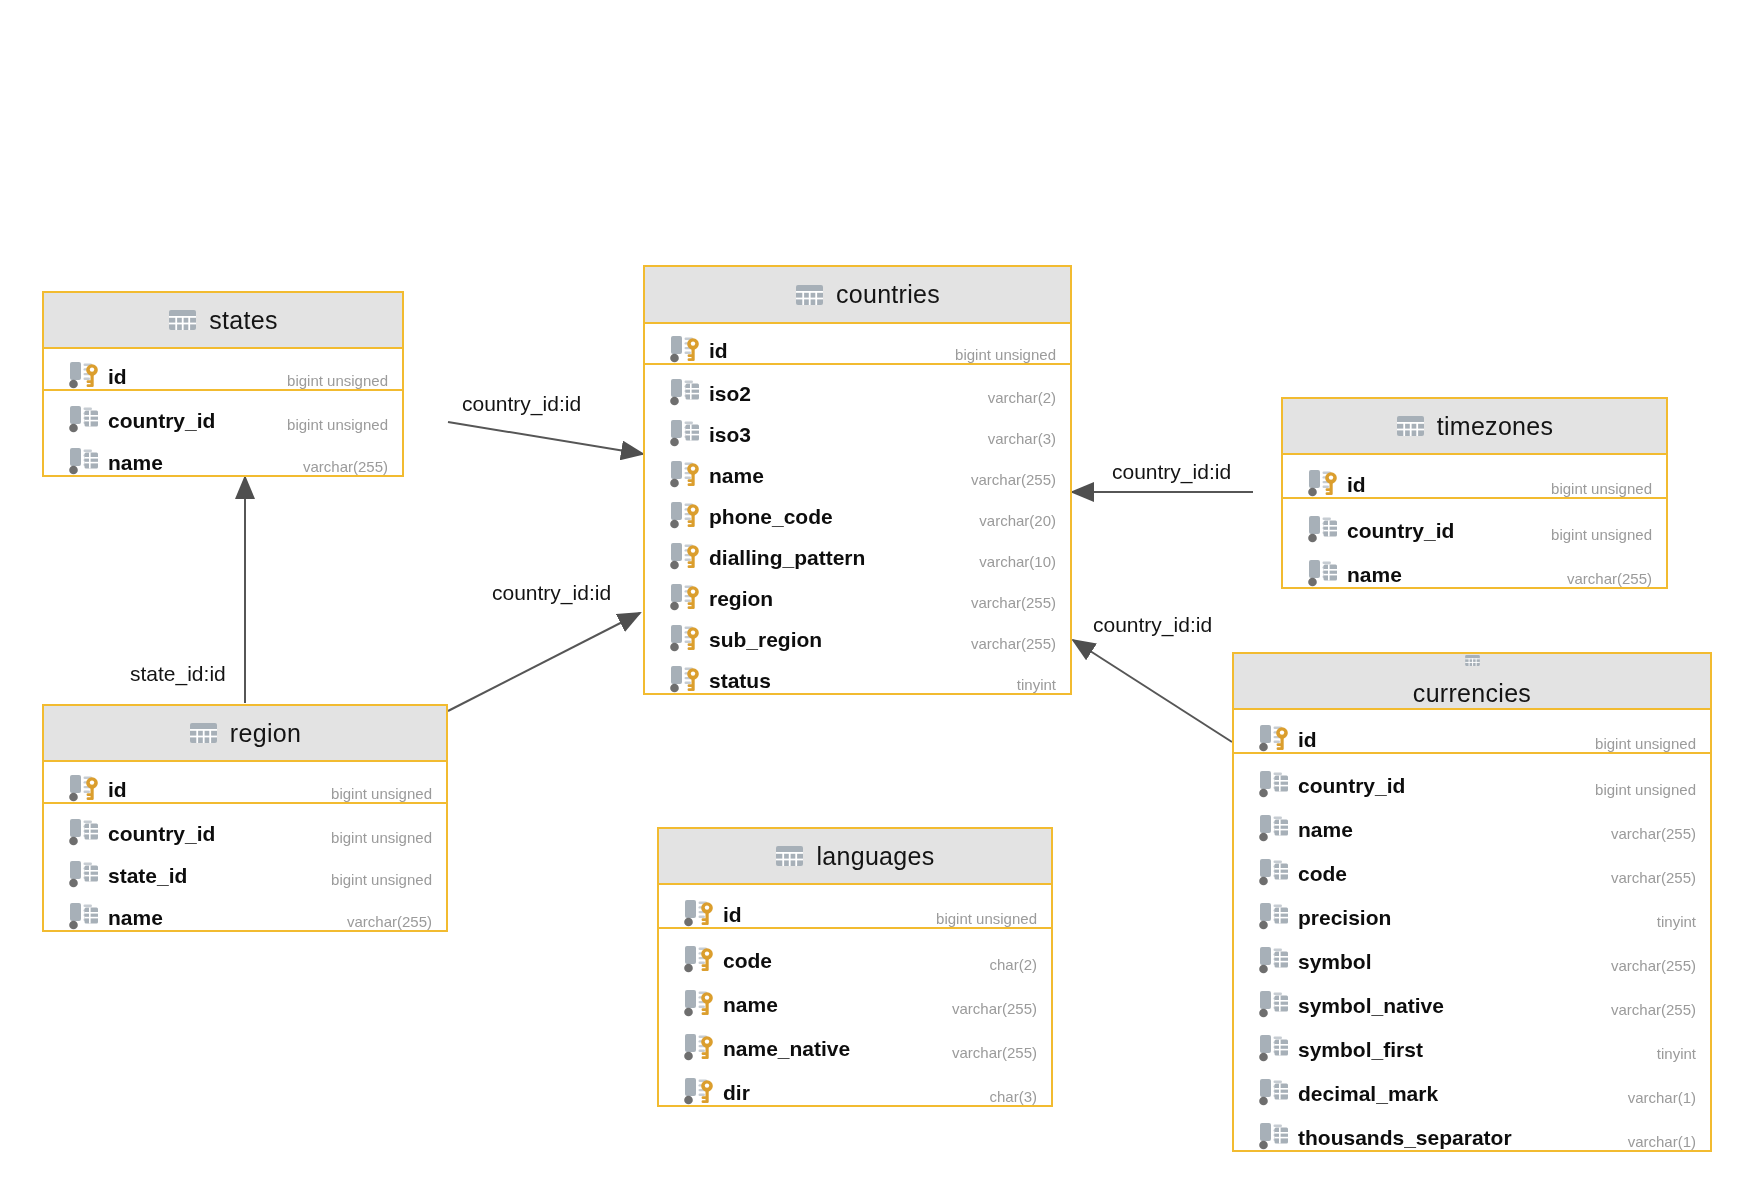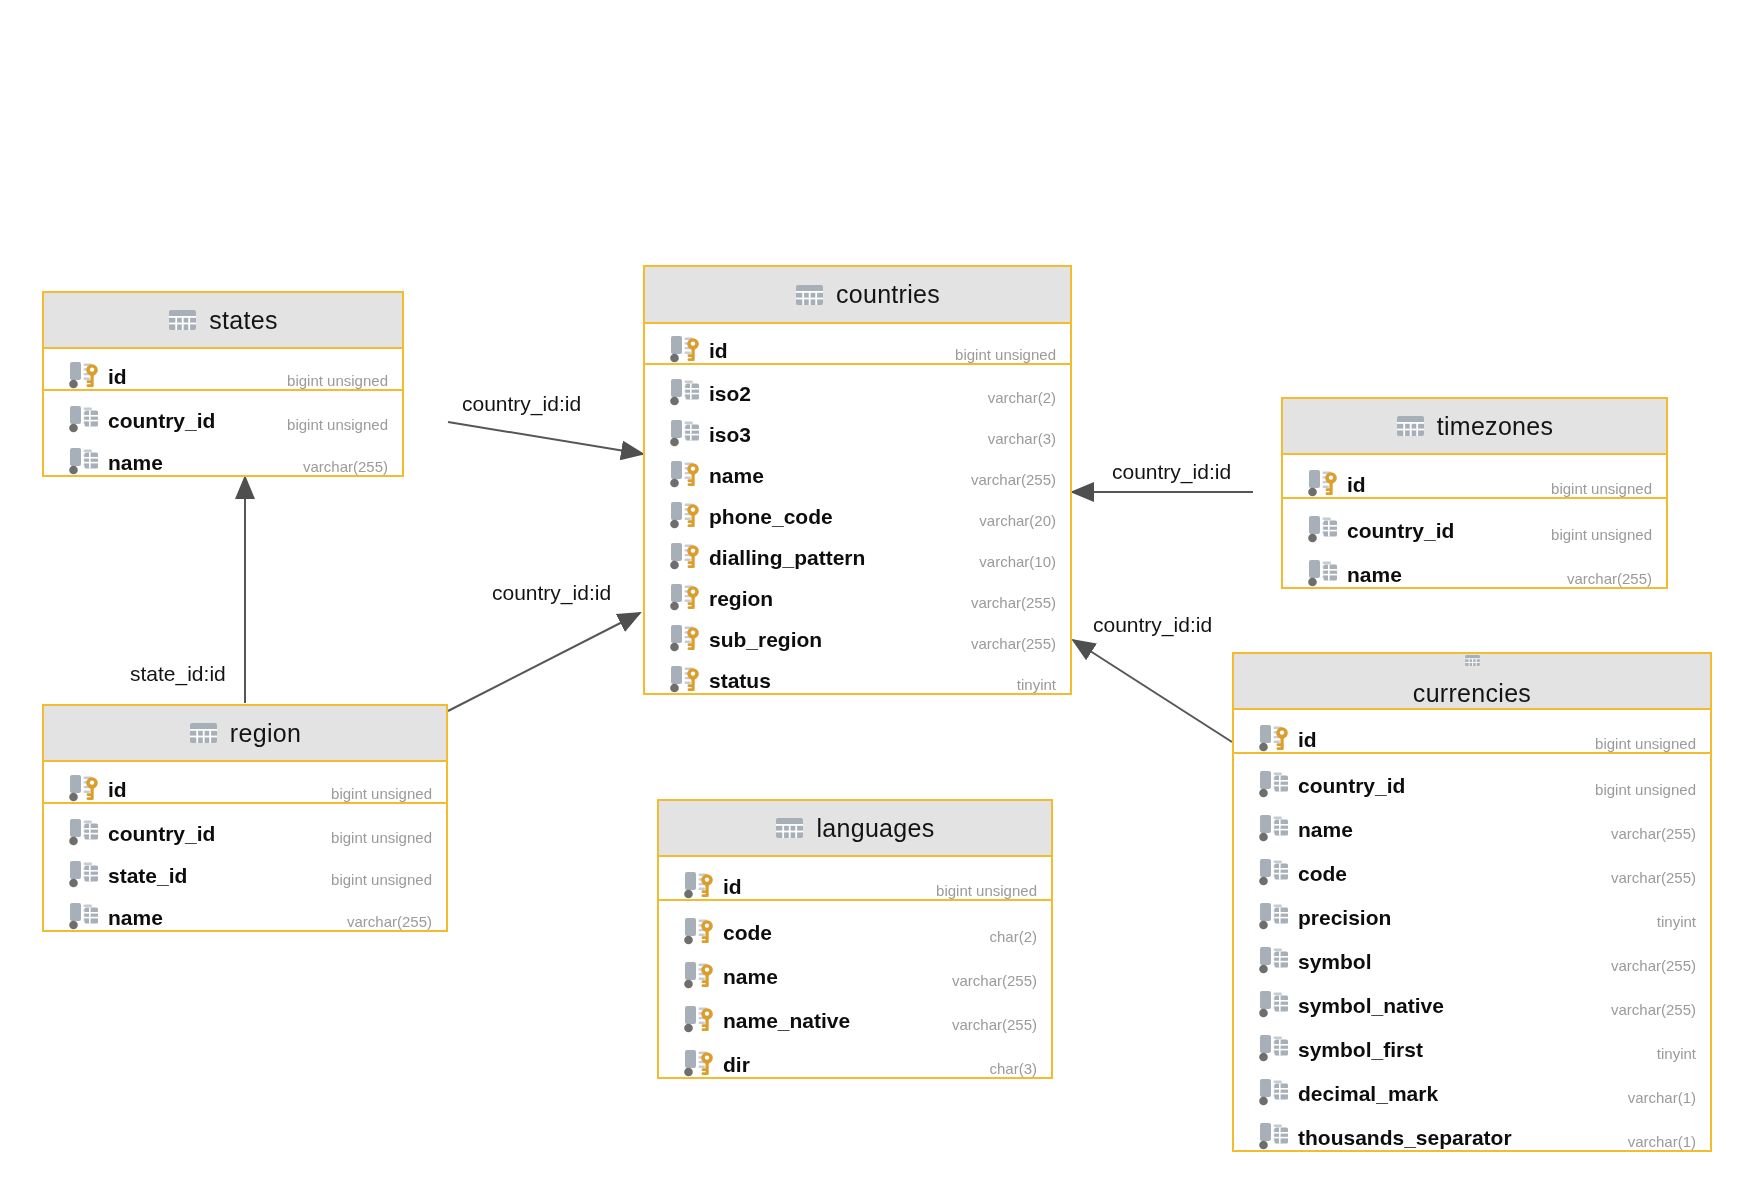"languages" div.db-table { top: 799px -> 827px }
